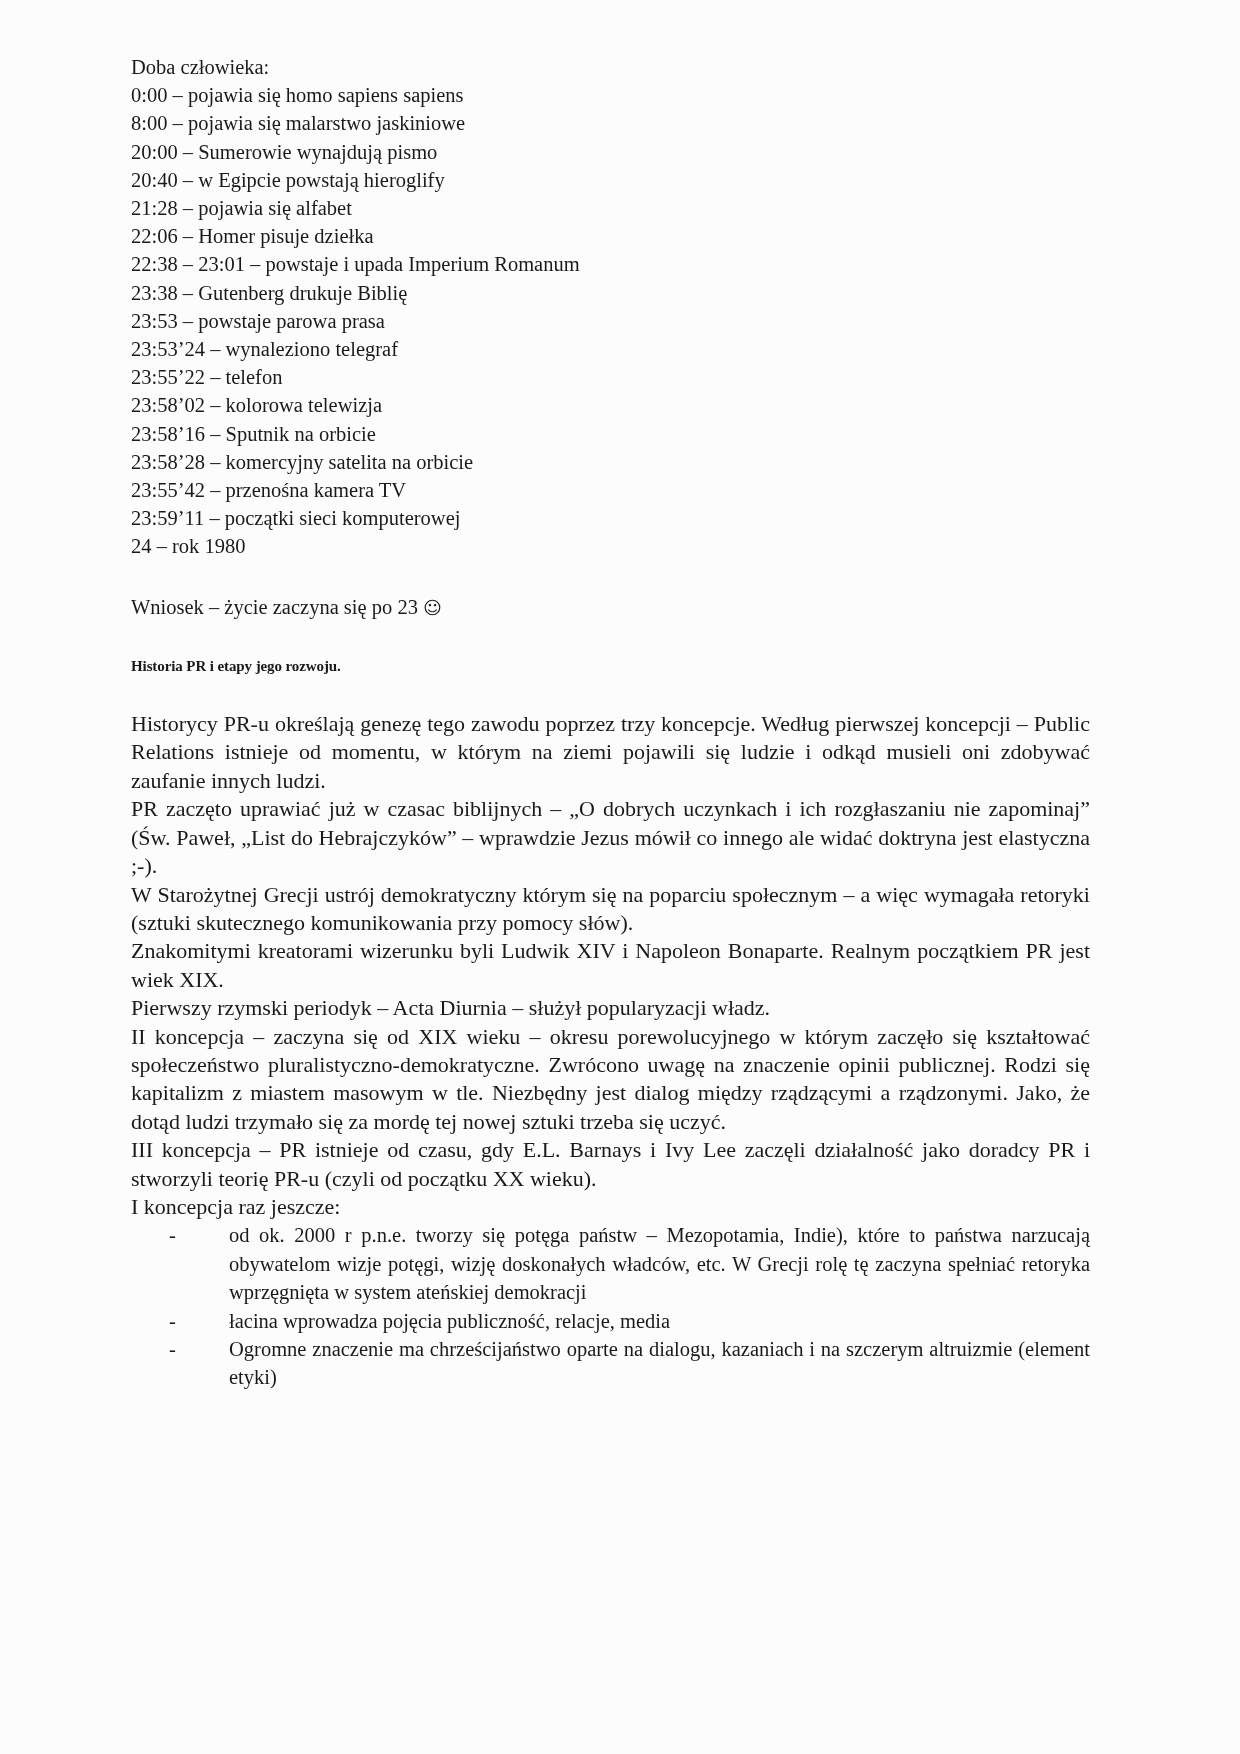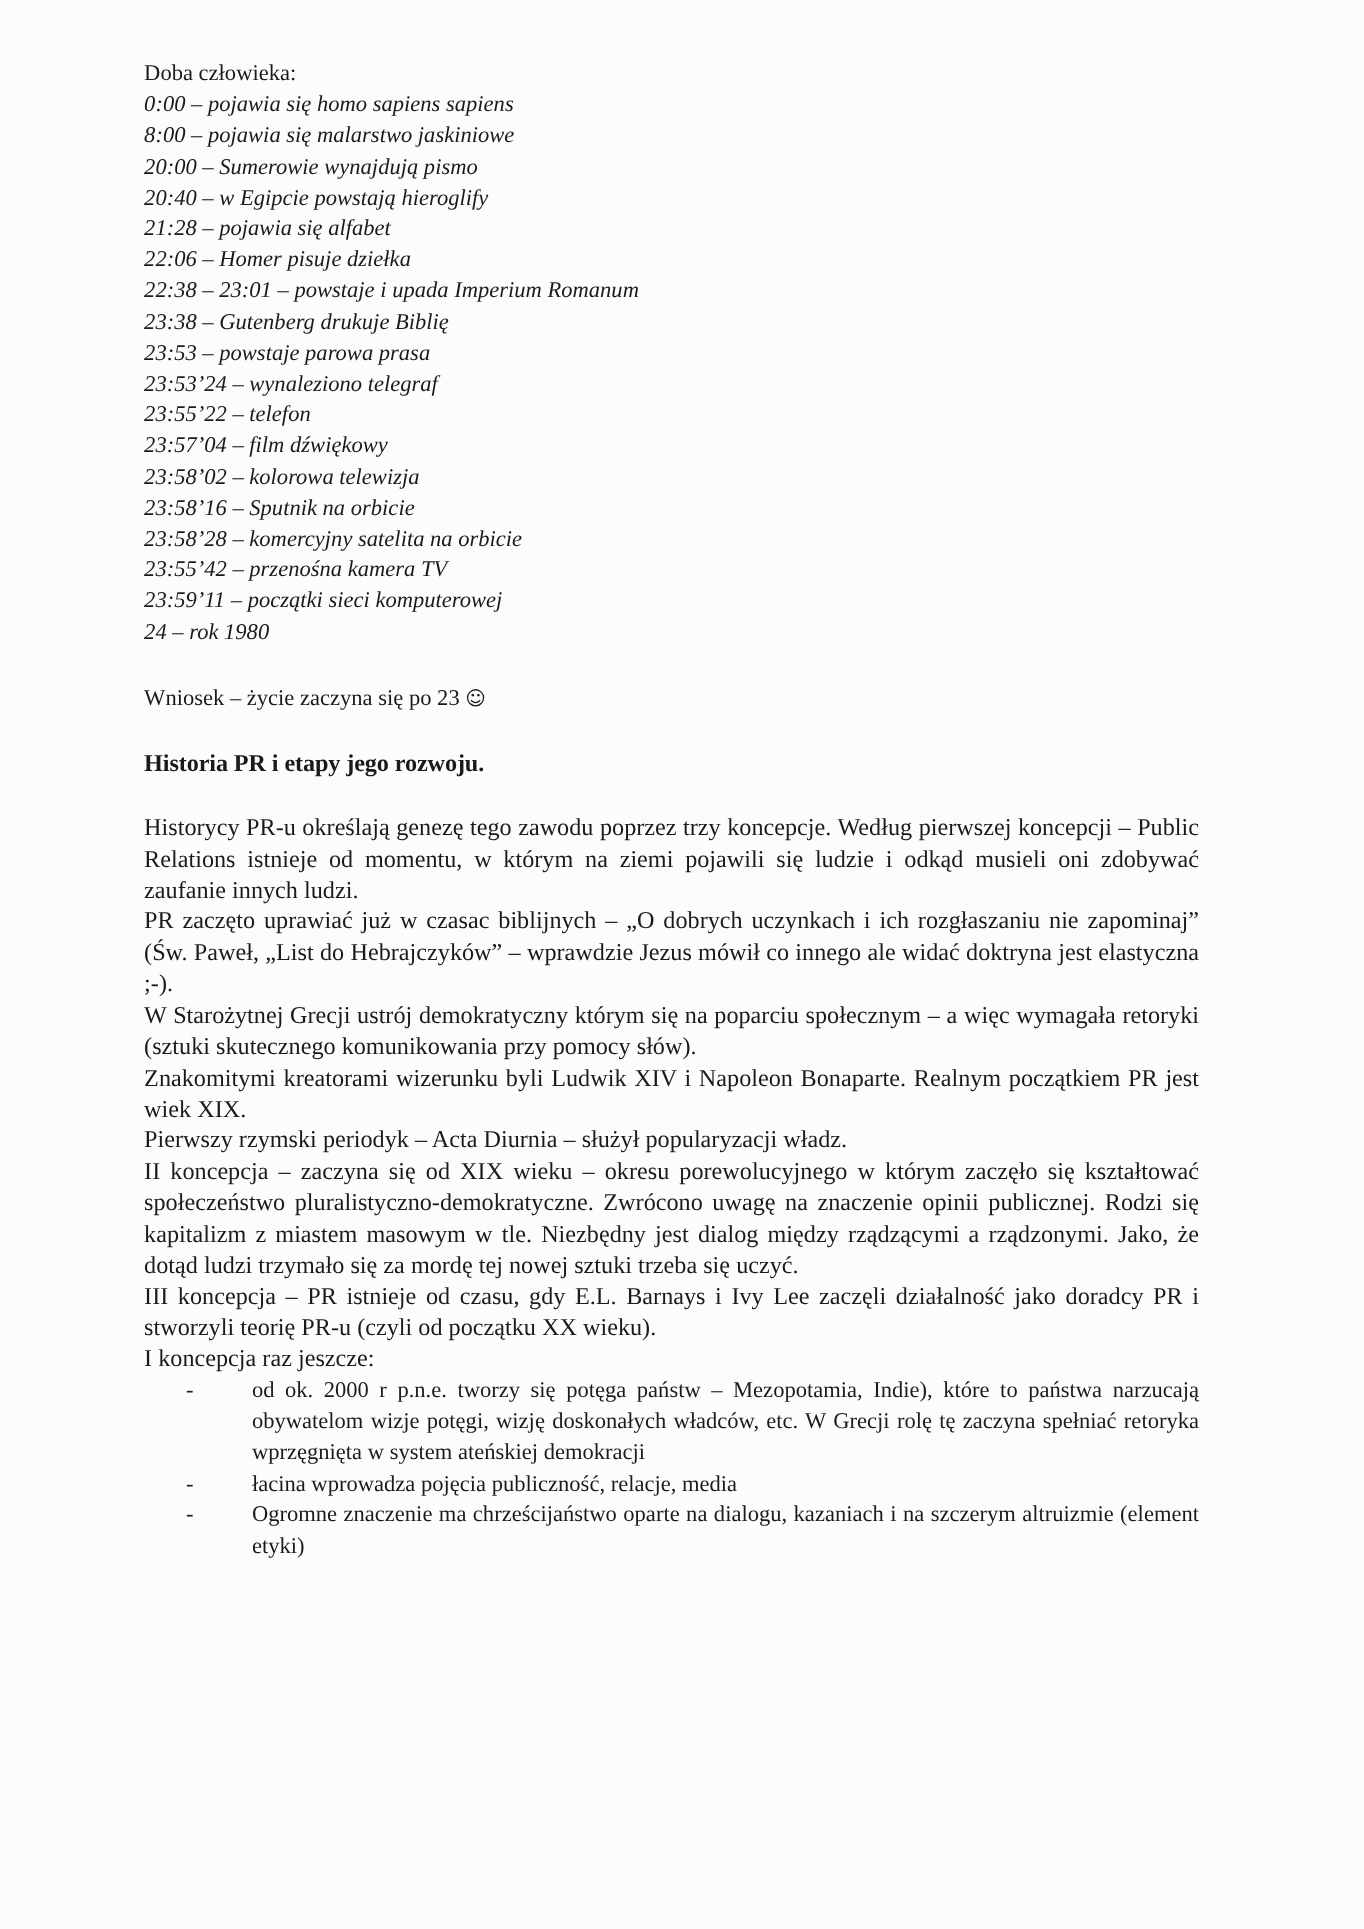"0:00 – pojawia się homo" .timeline-list { font-style: italic -> none }
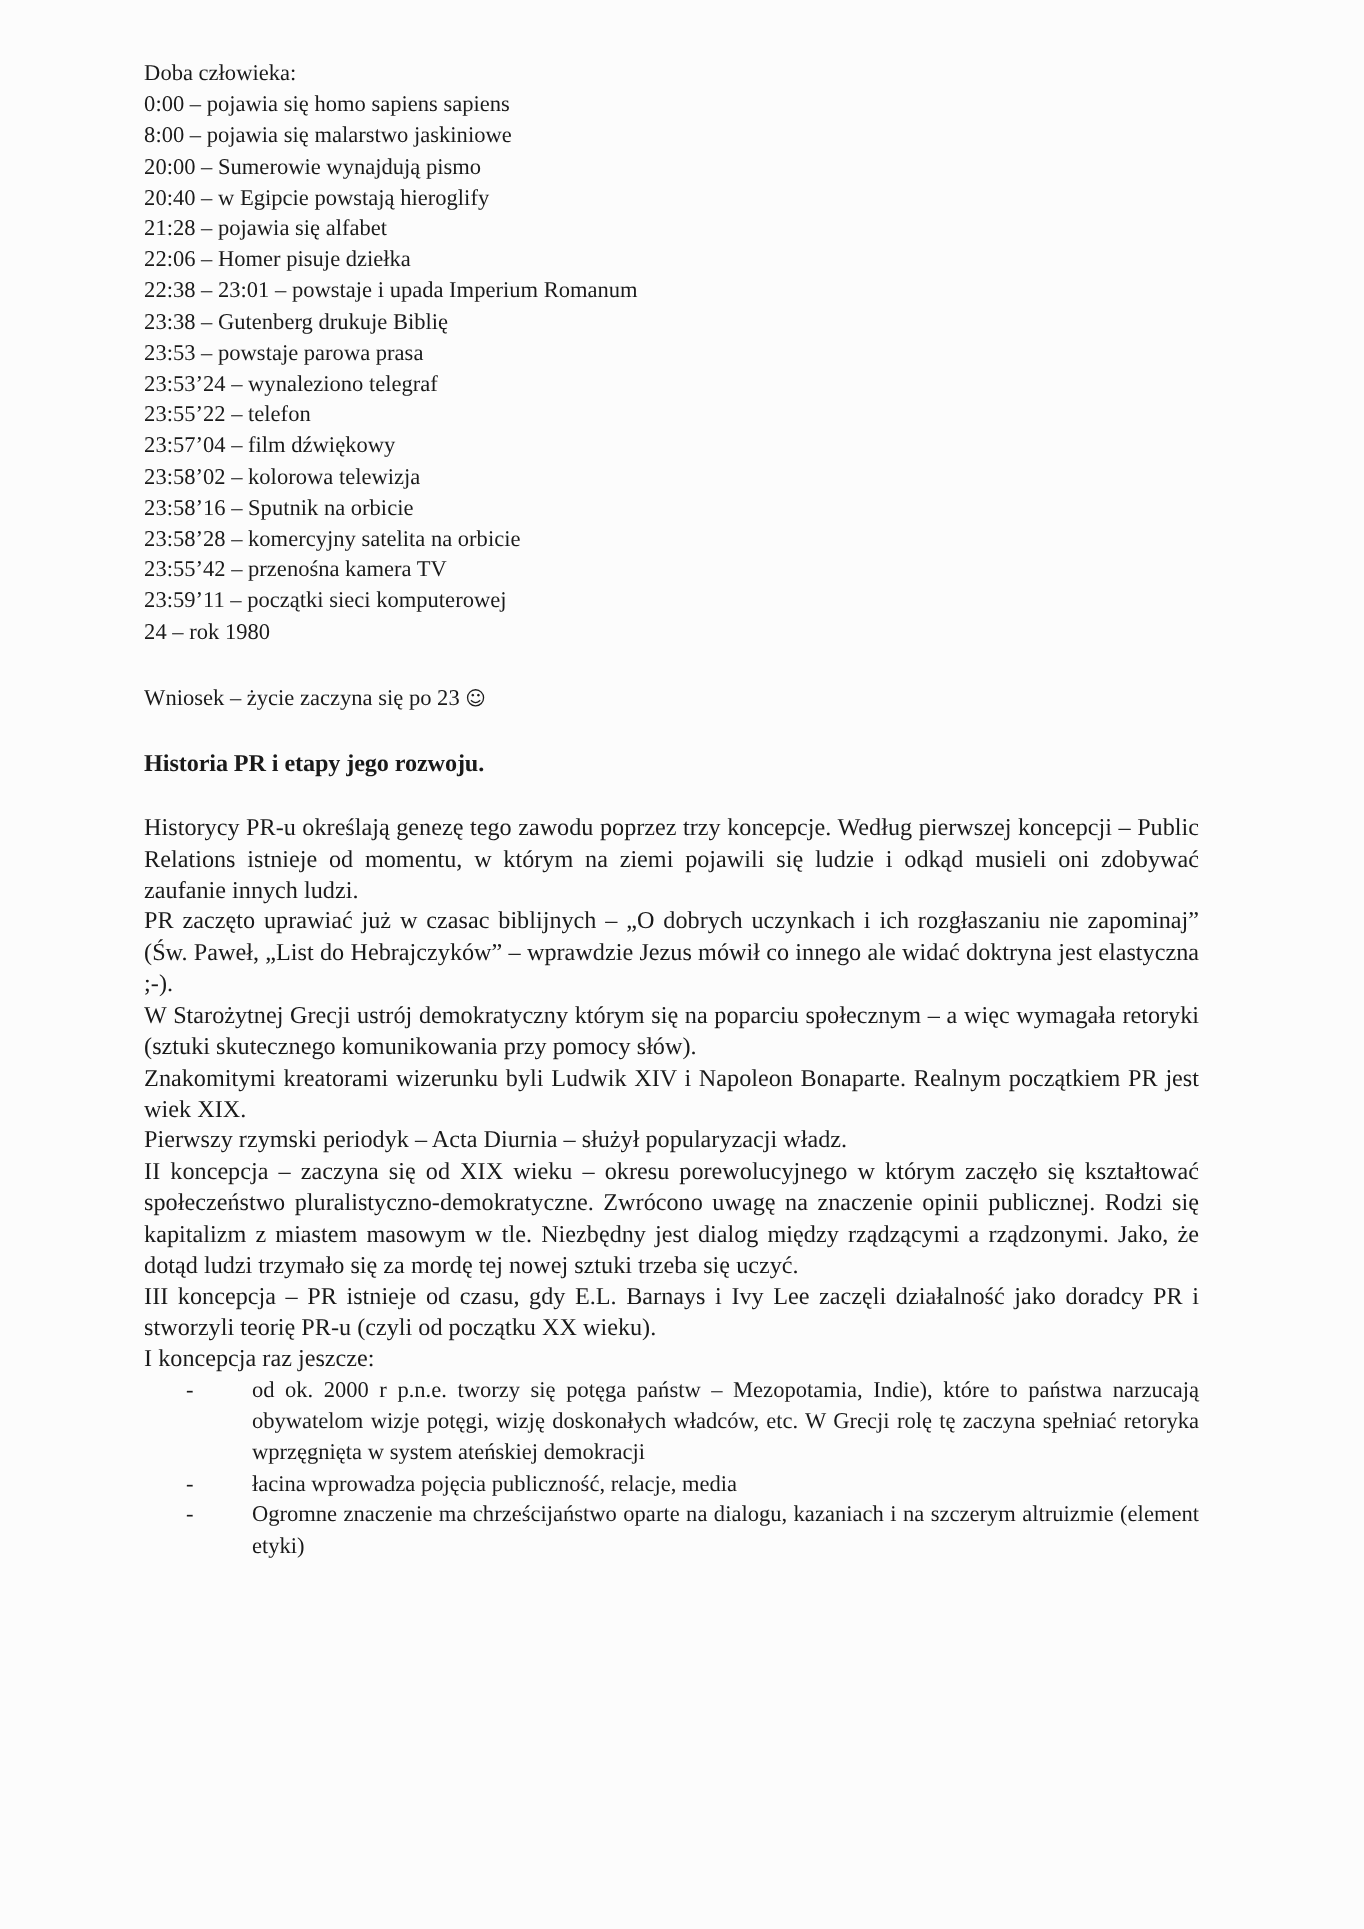"23:57’04 – film dźwiękowy" li.timeline-item { html: <li>23:57’04 – film dźwiękowy</li> -> none }
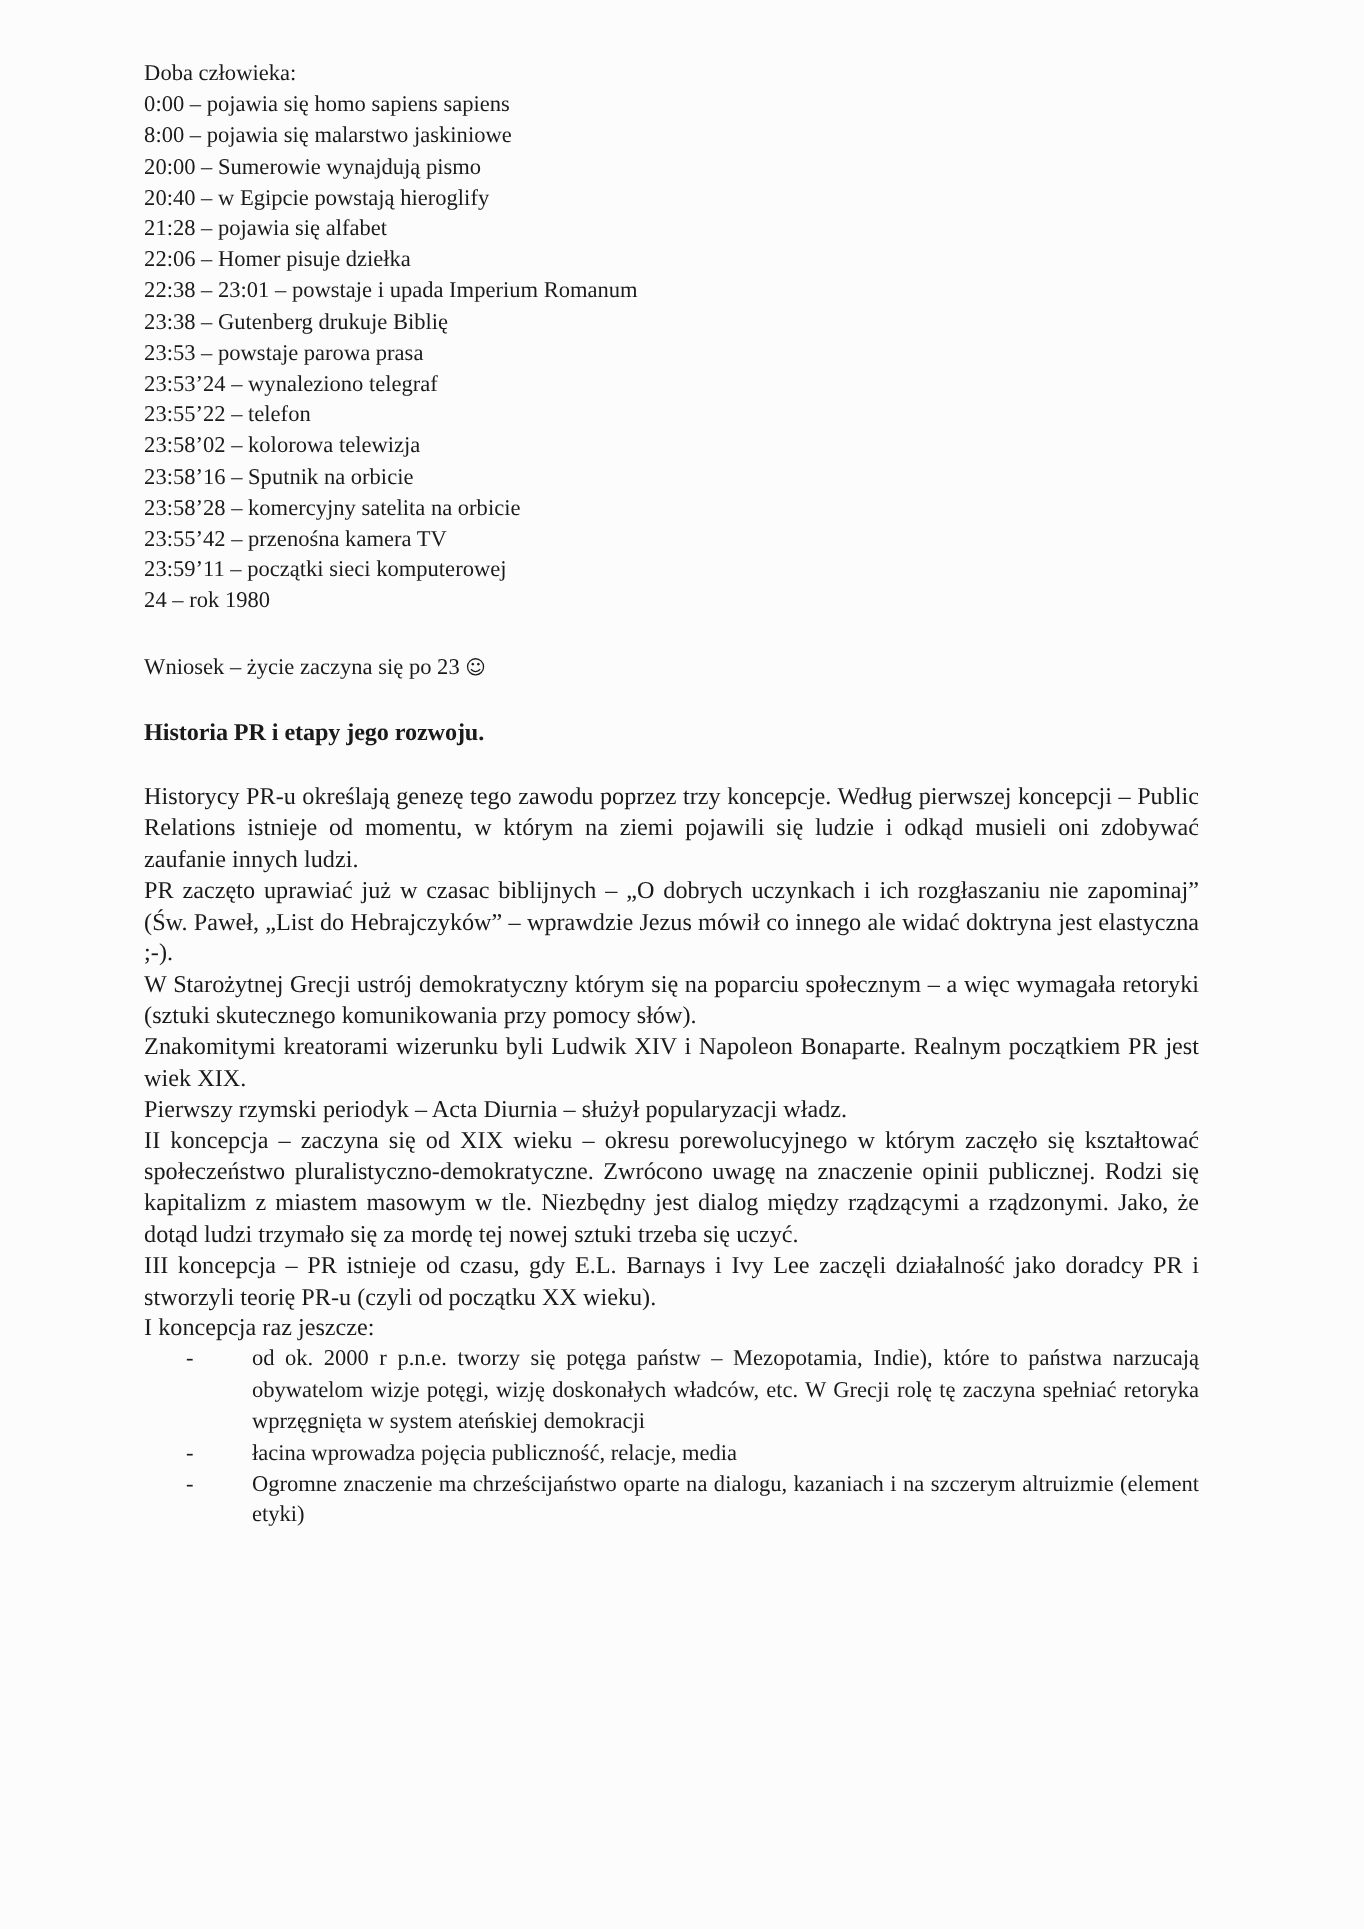"Historia PR i etapy jego" .section-title { font-size: 22px -> 15px }
